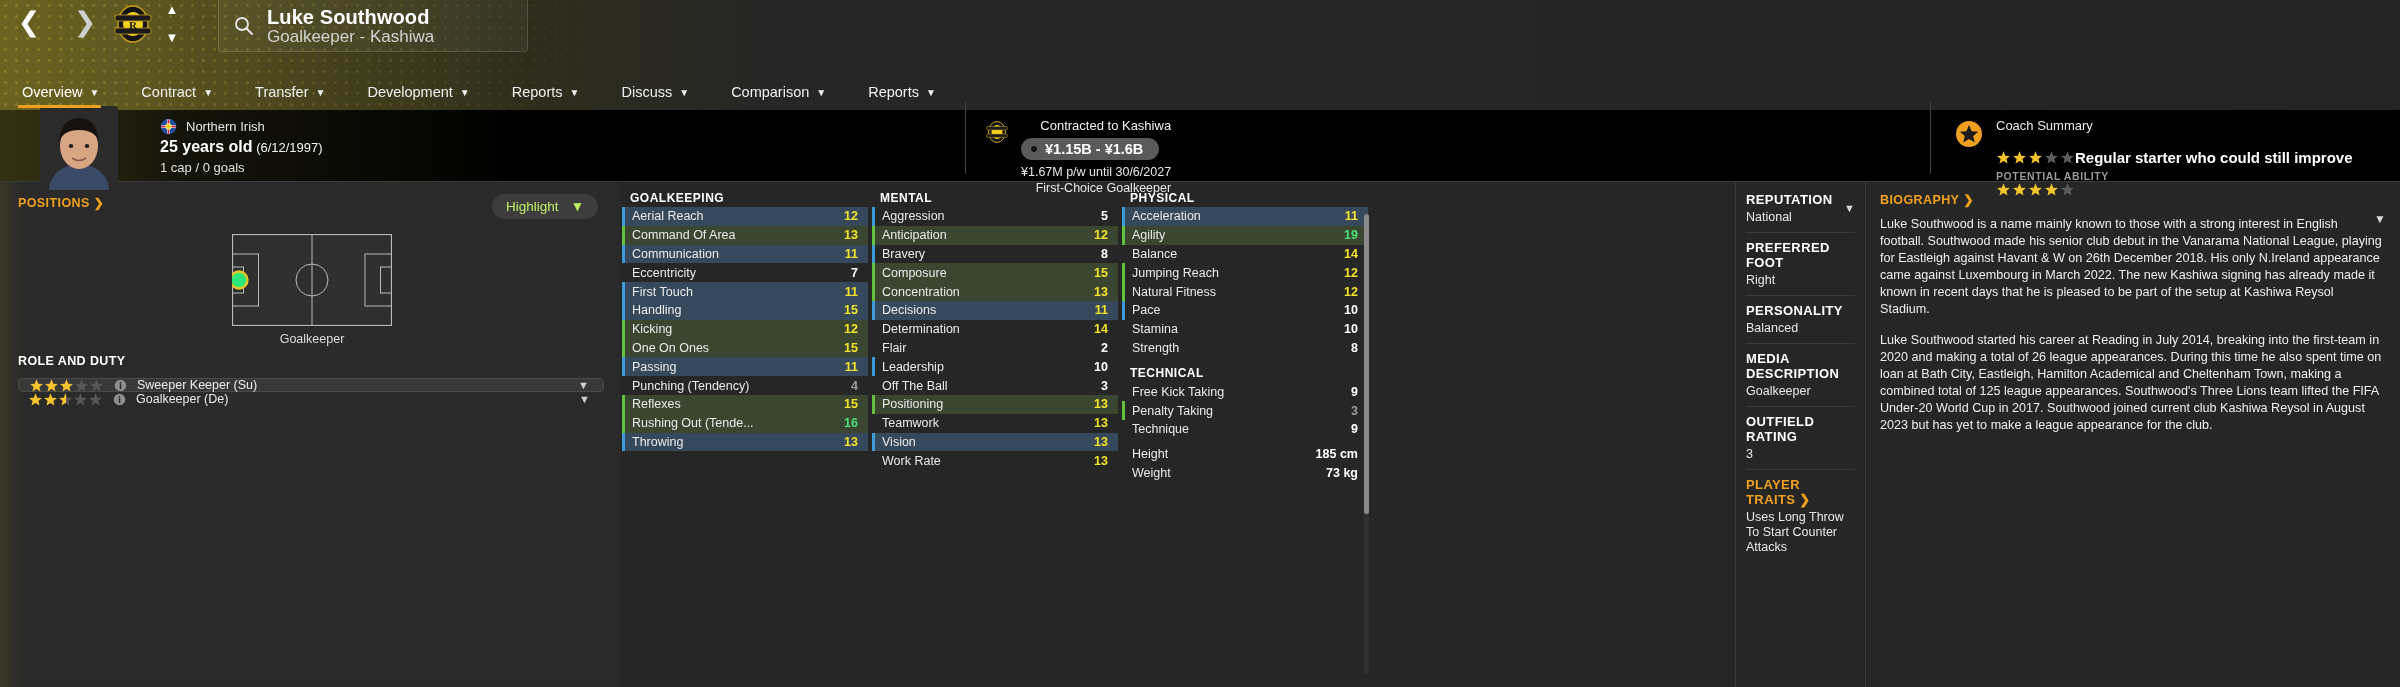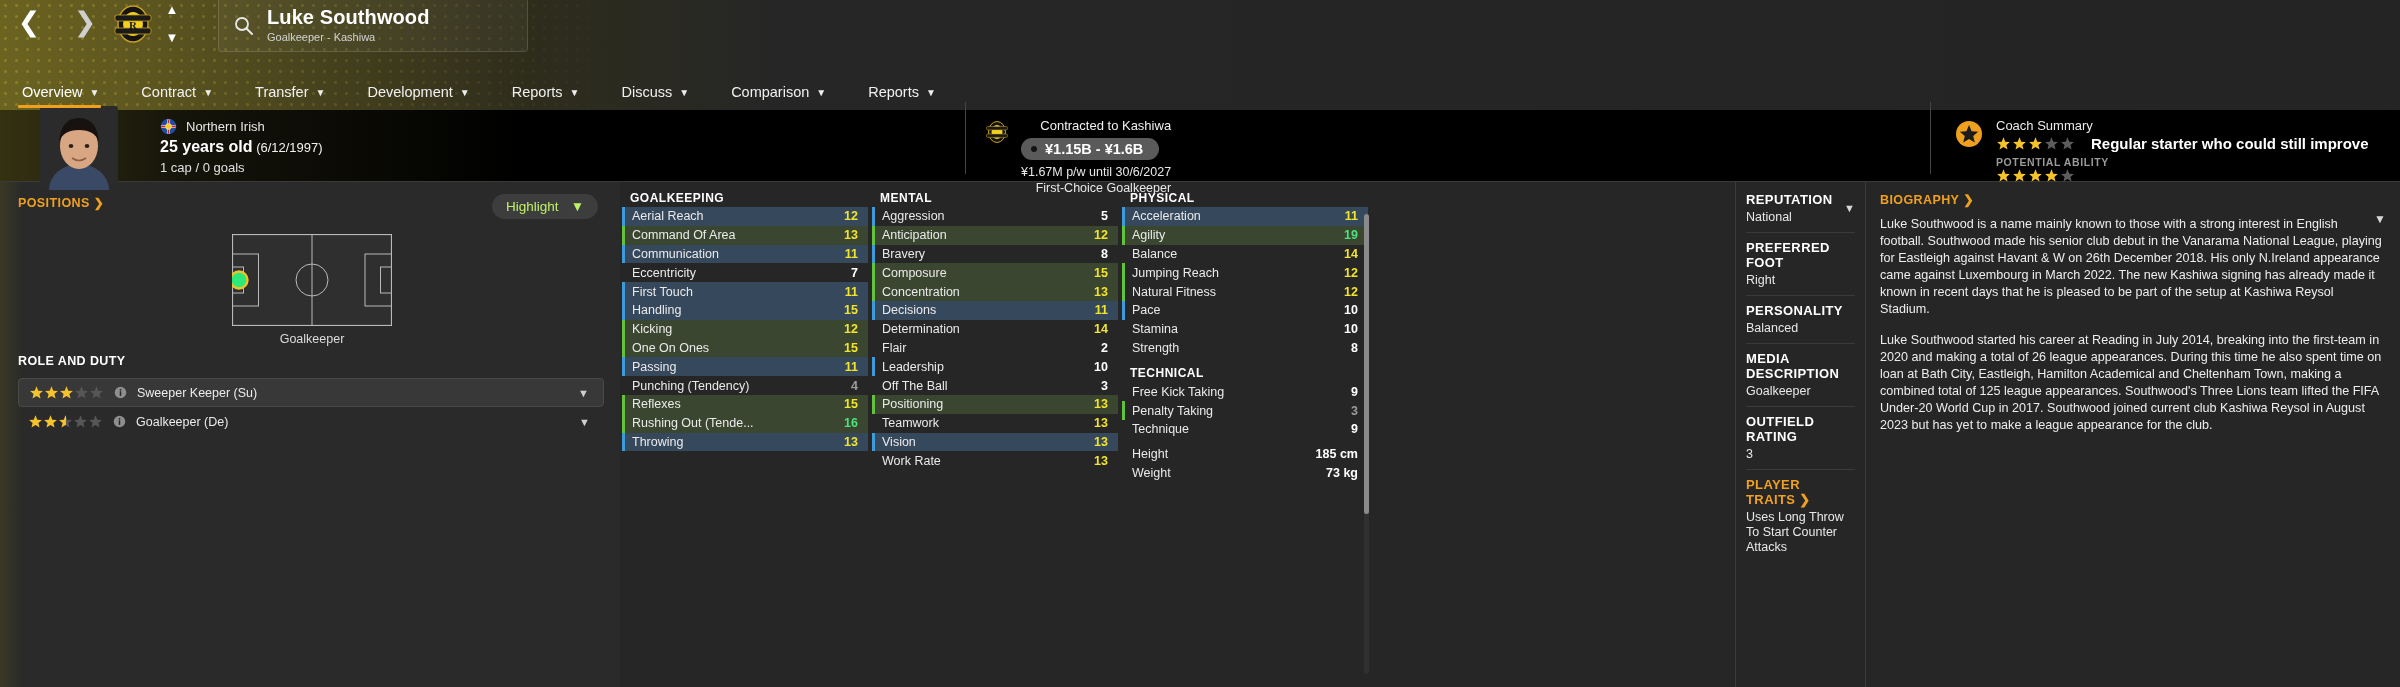"Goalkeeper - Kashiwa" .chip-sub { font-size: 11px -> 17px }
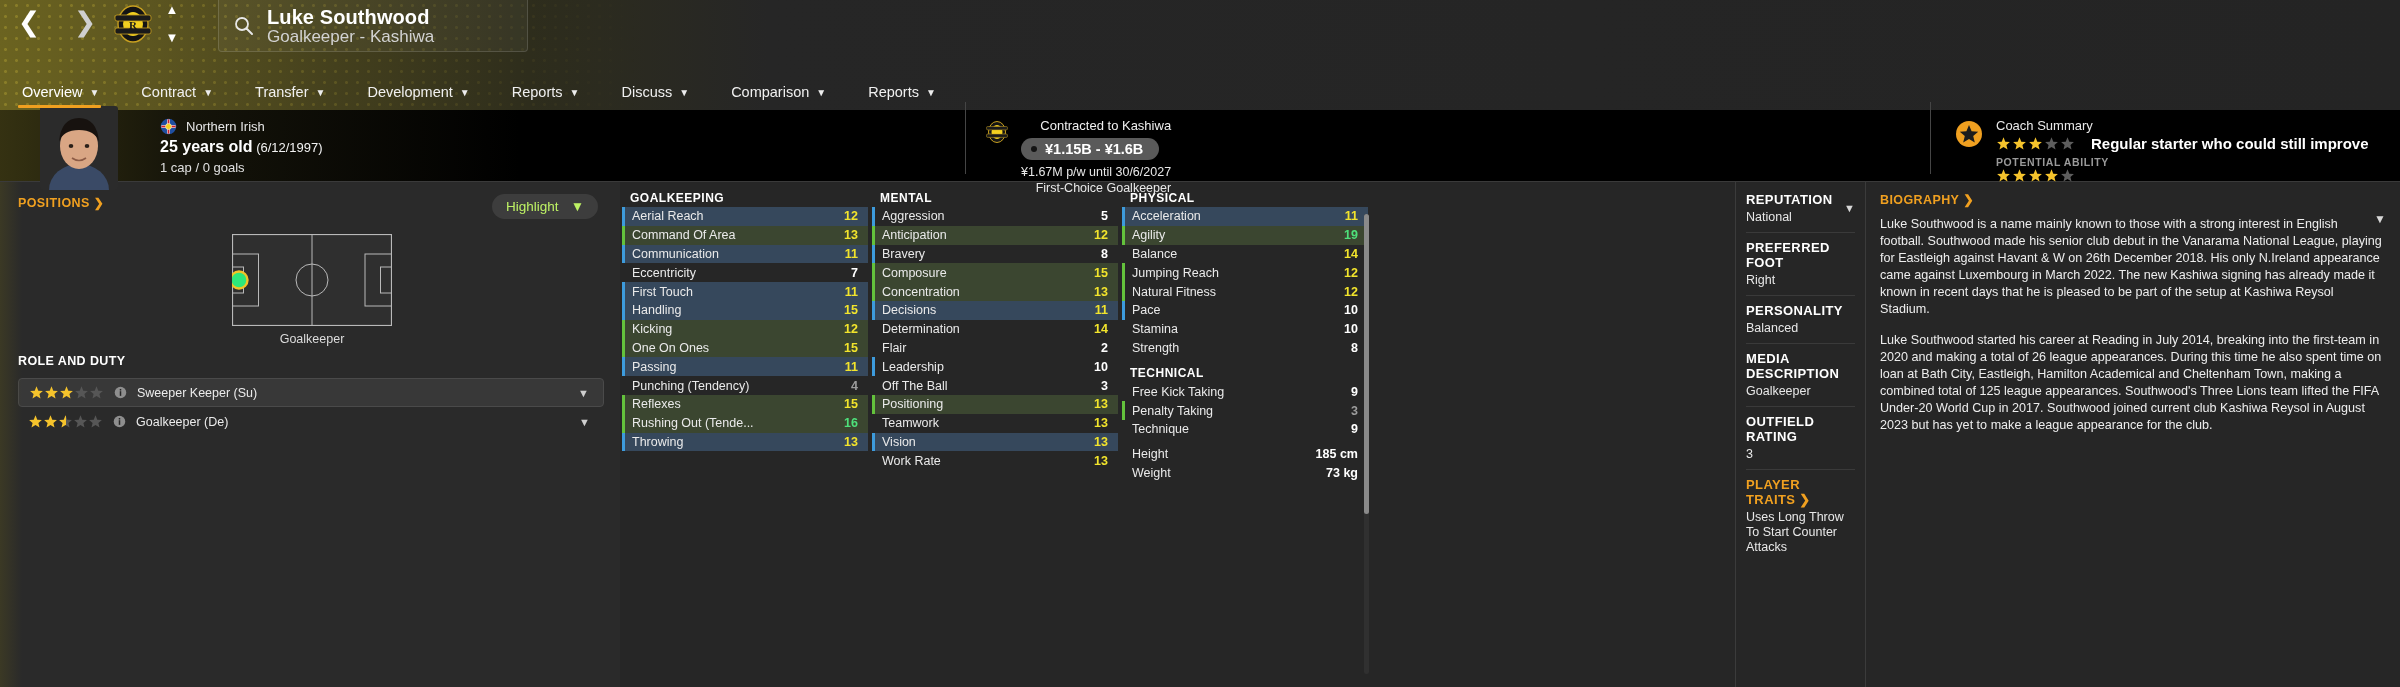"Regular starter who could still" .coach-row { gap: 16px -> 0; margin-top: 2px -> 16px }
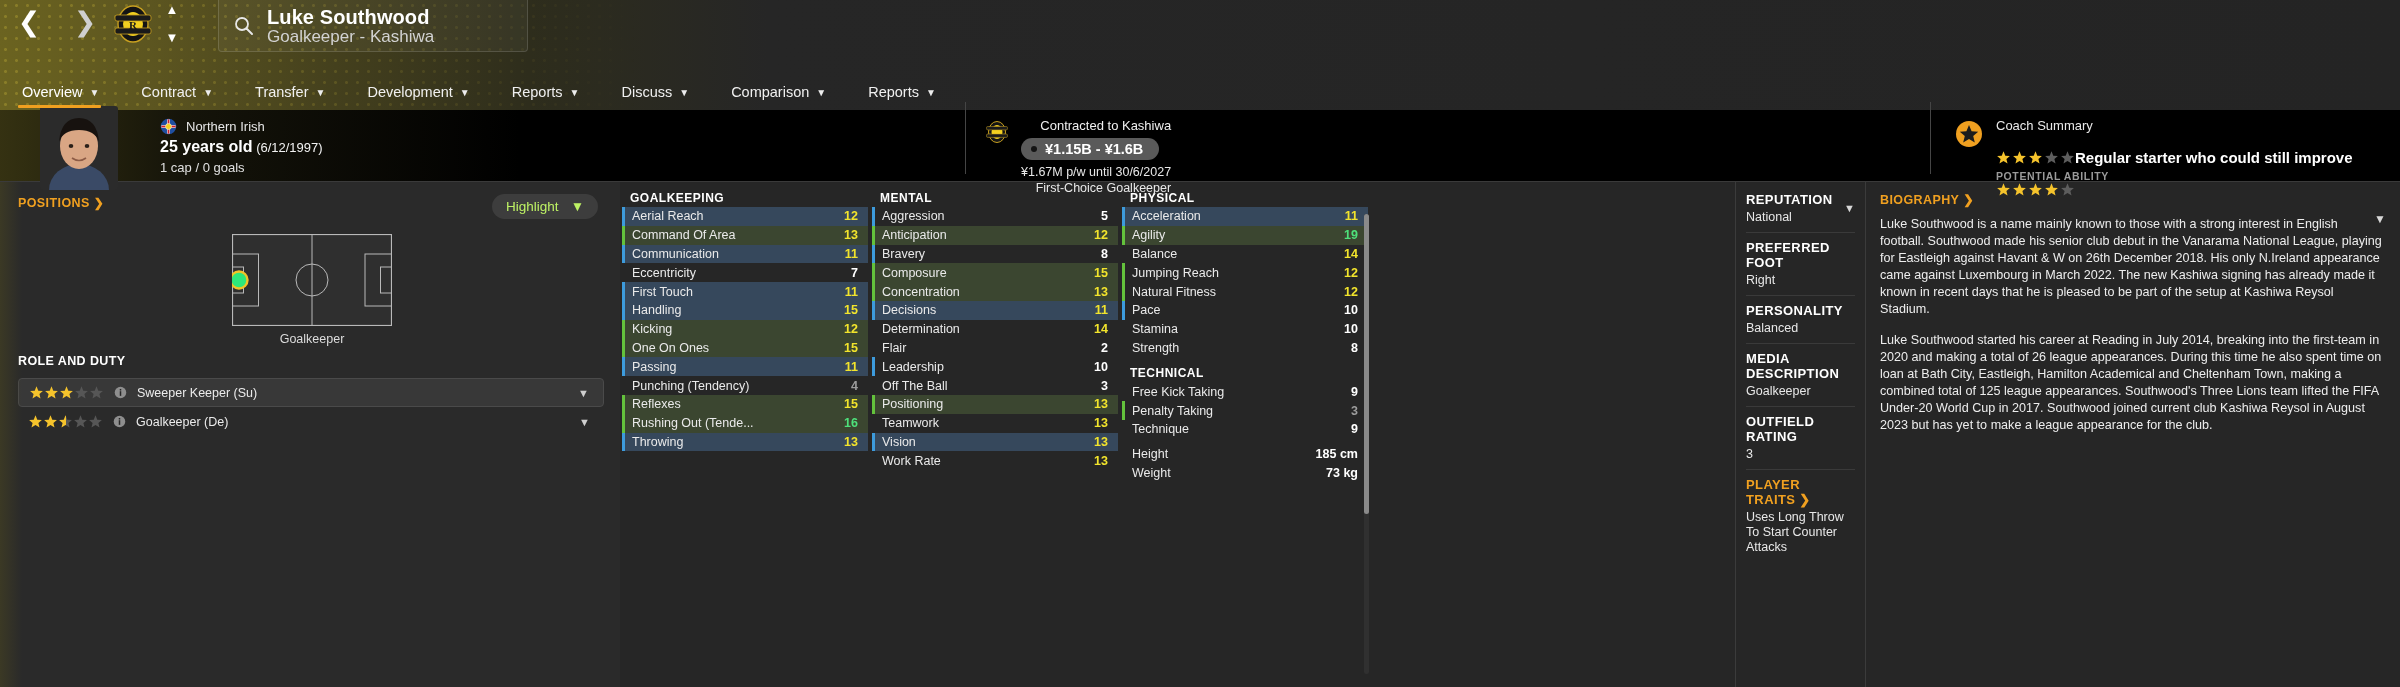"Sweeper Keeper (Su)" .role-row { height: 29px -> 14px }
